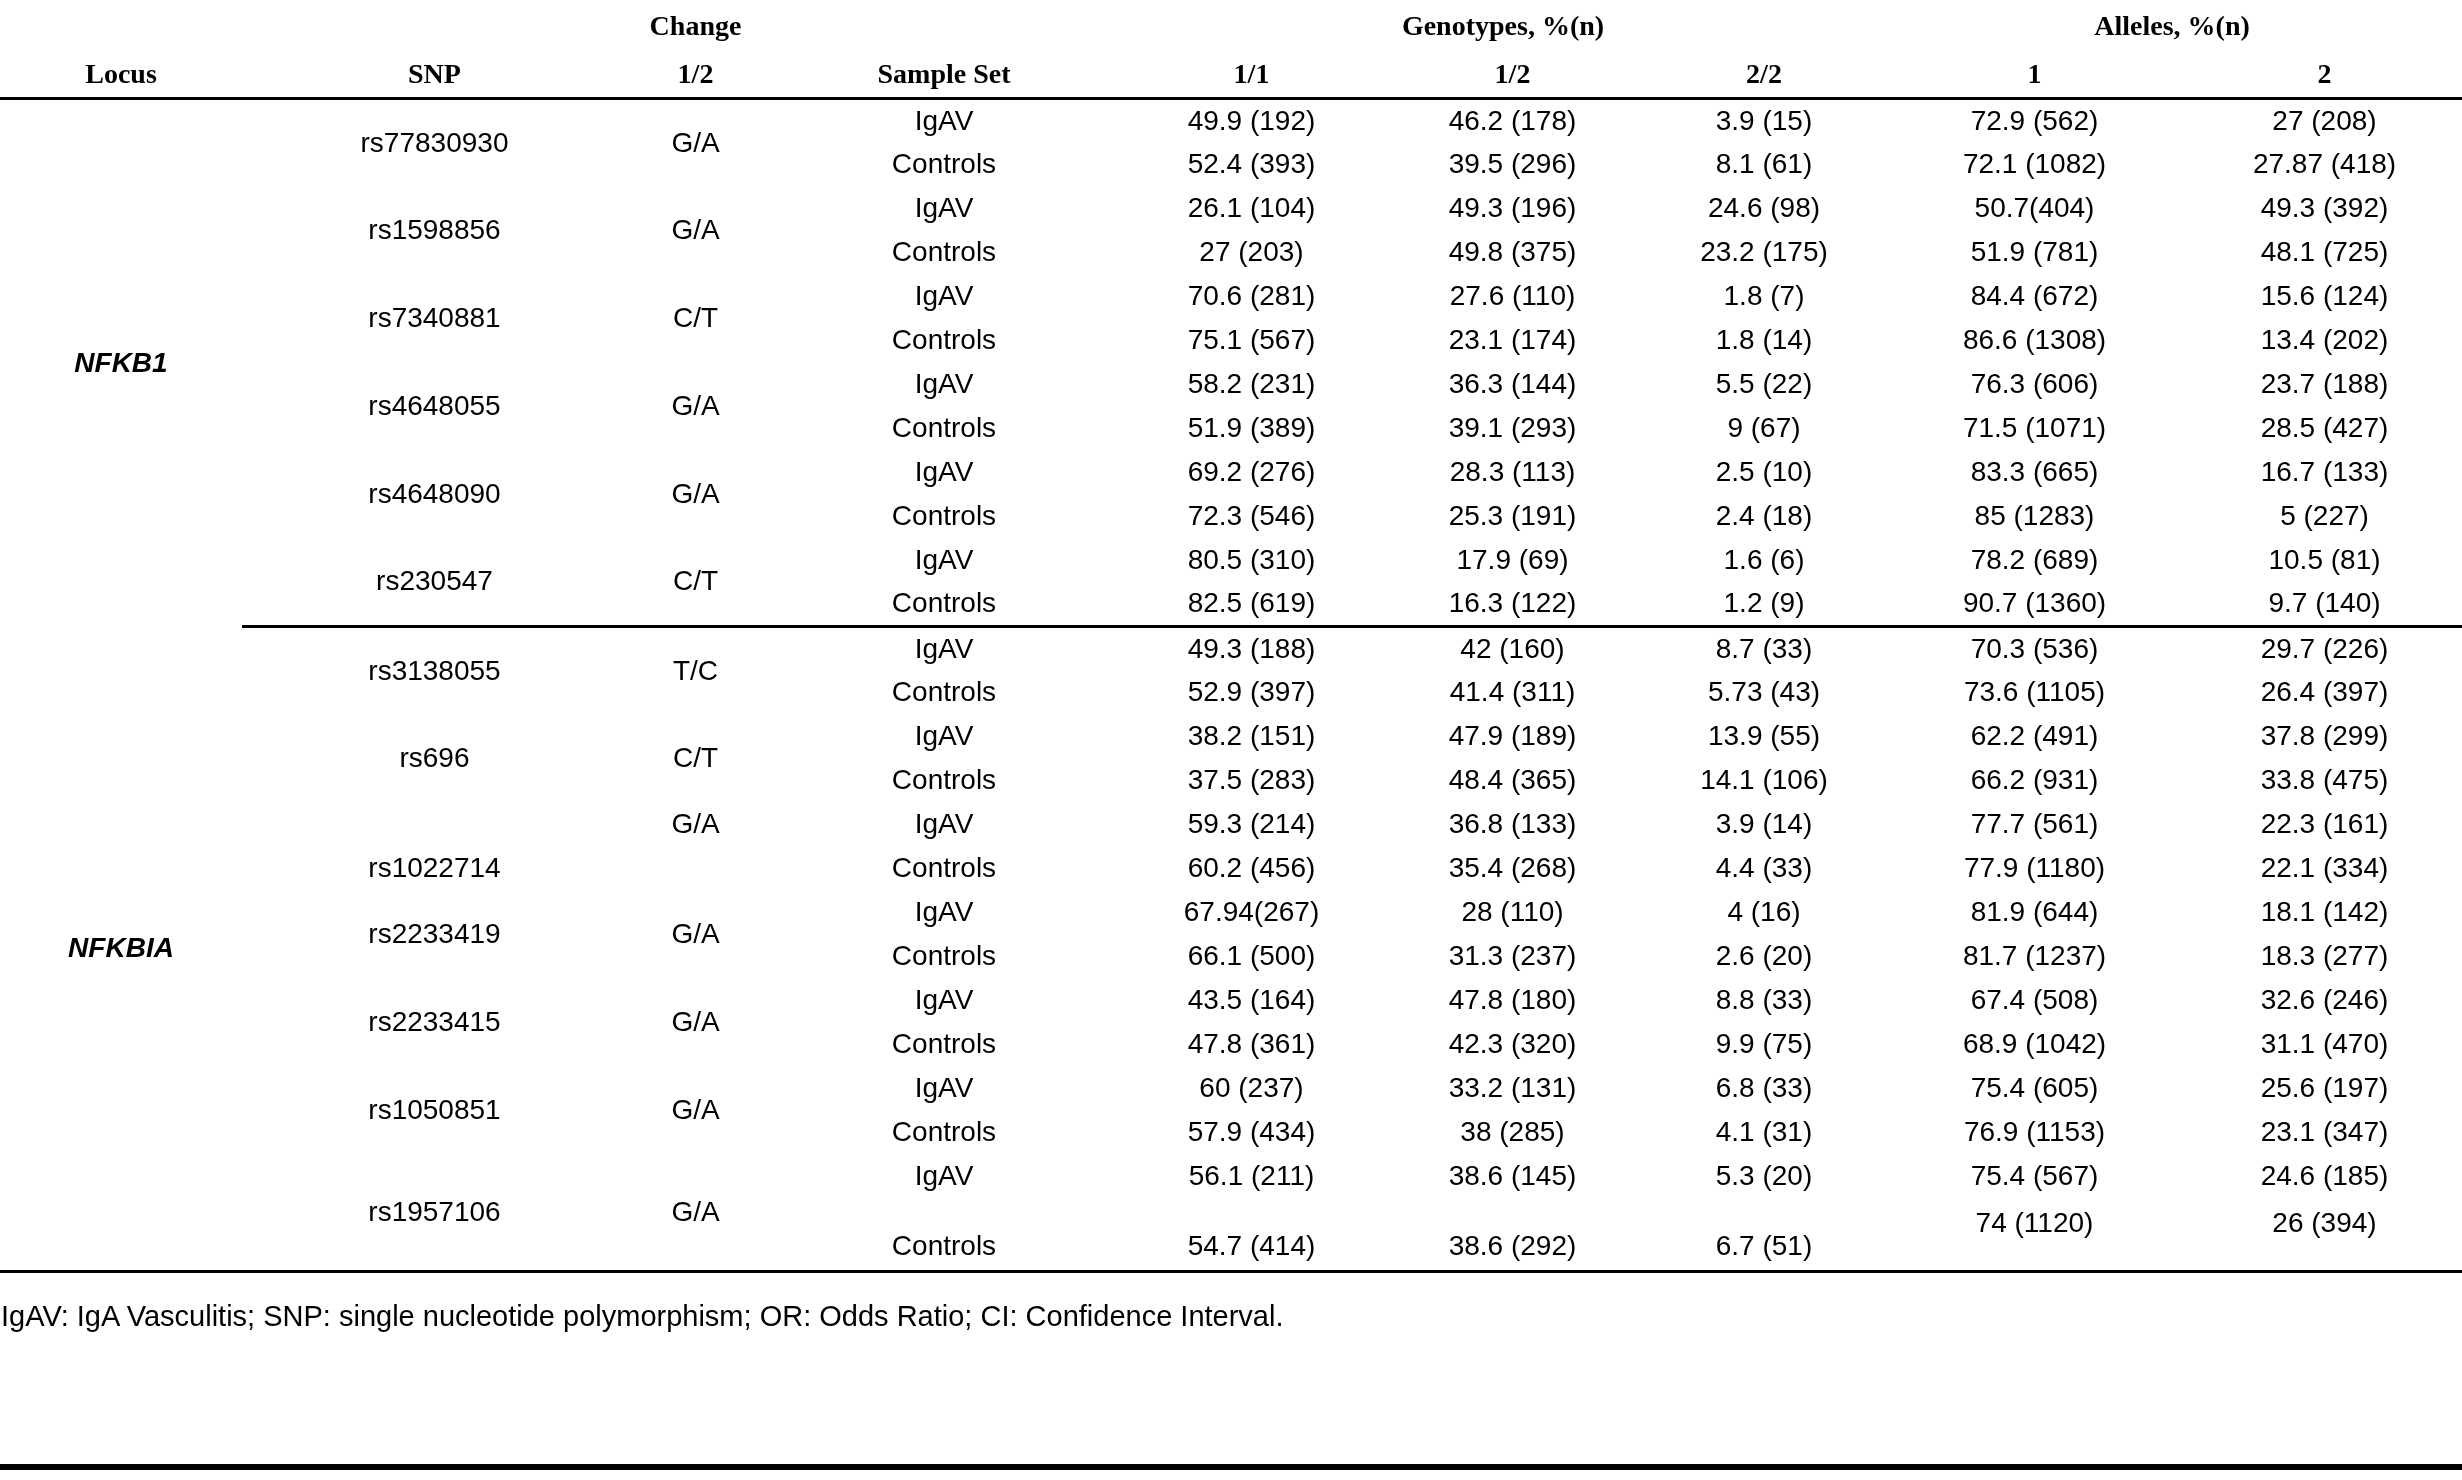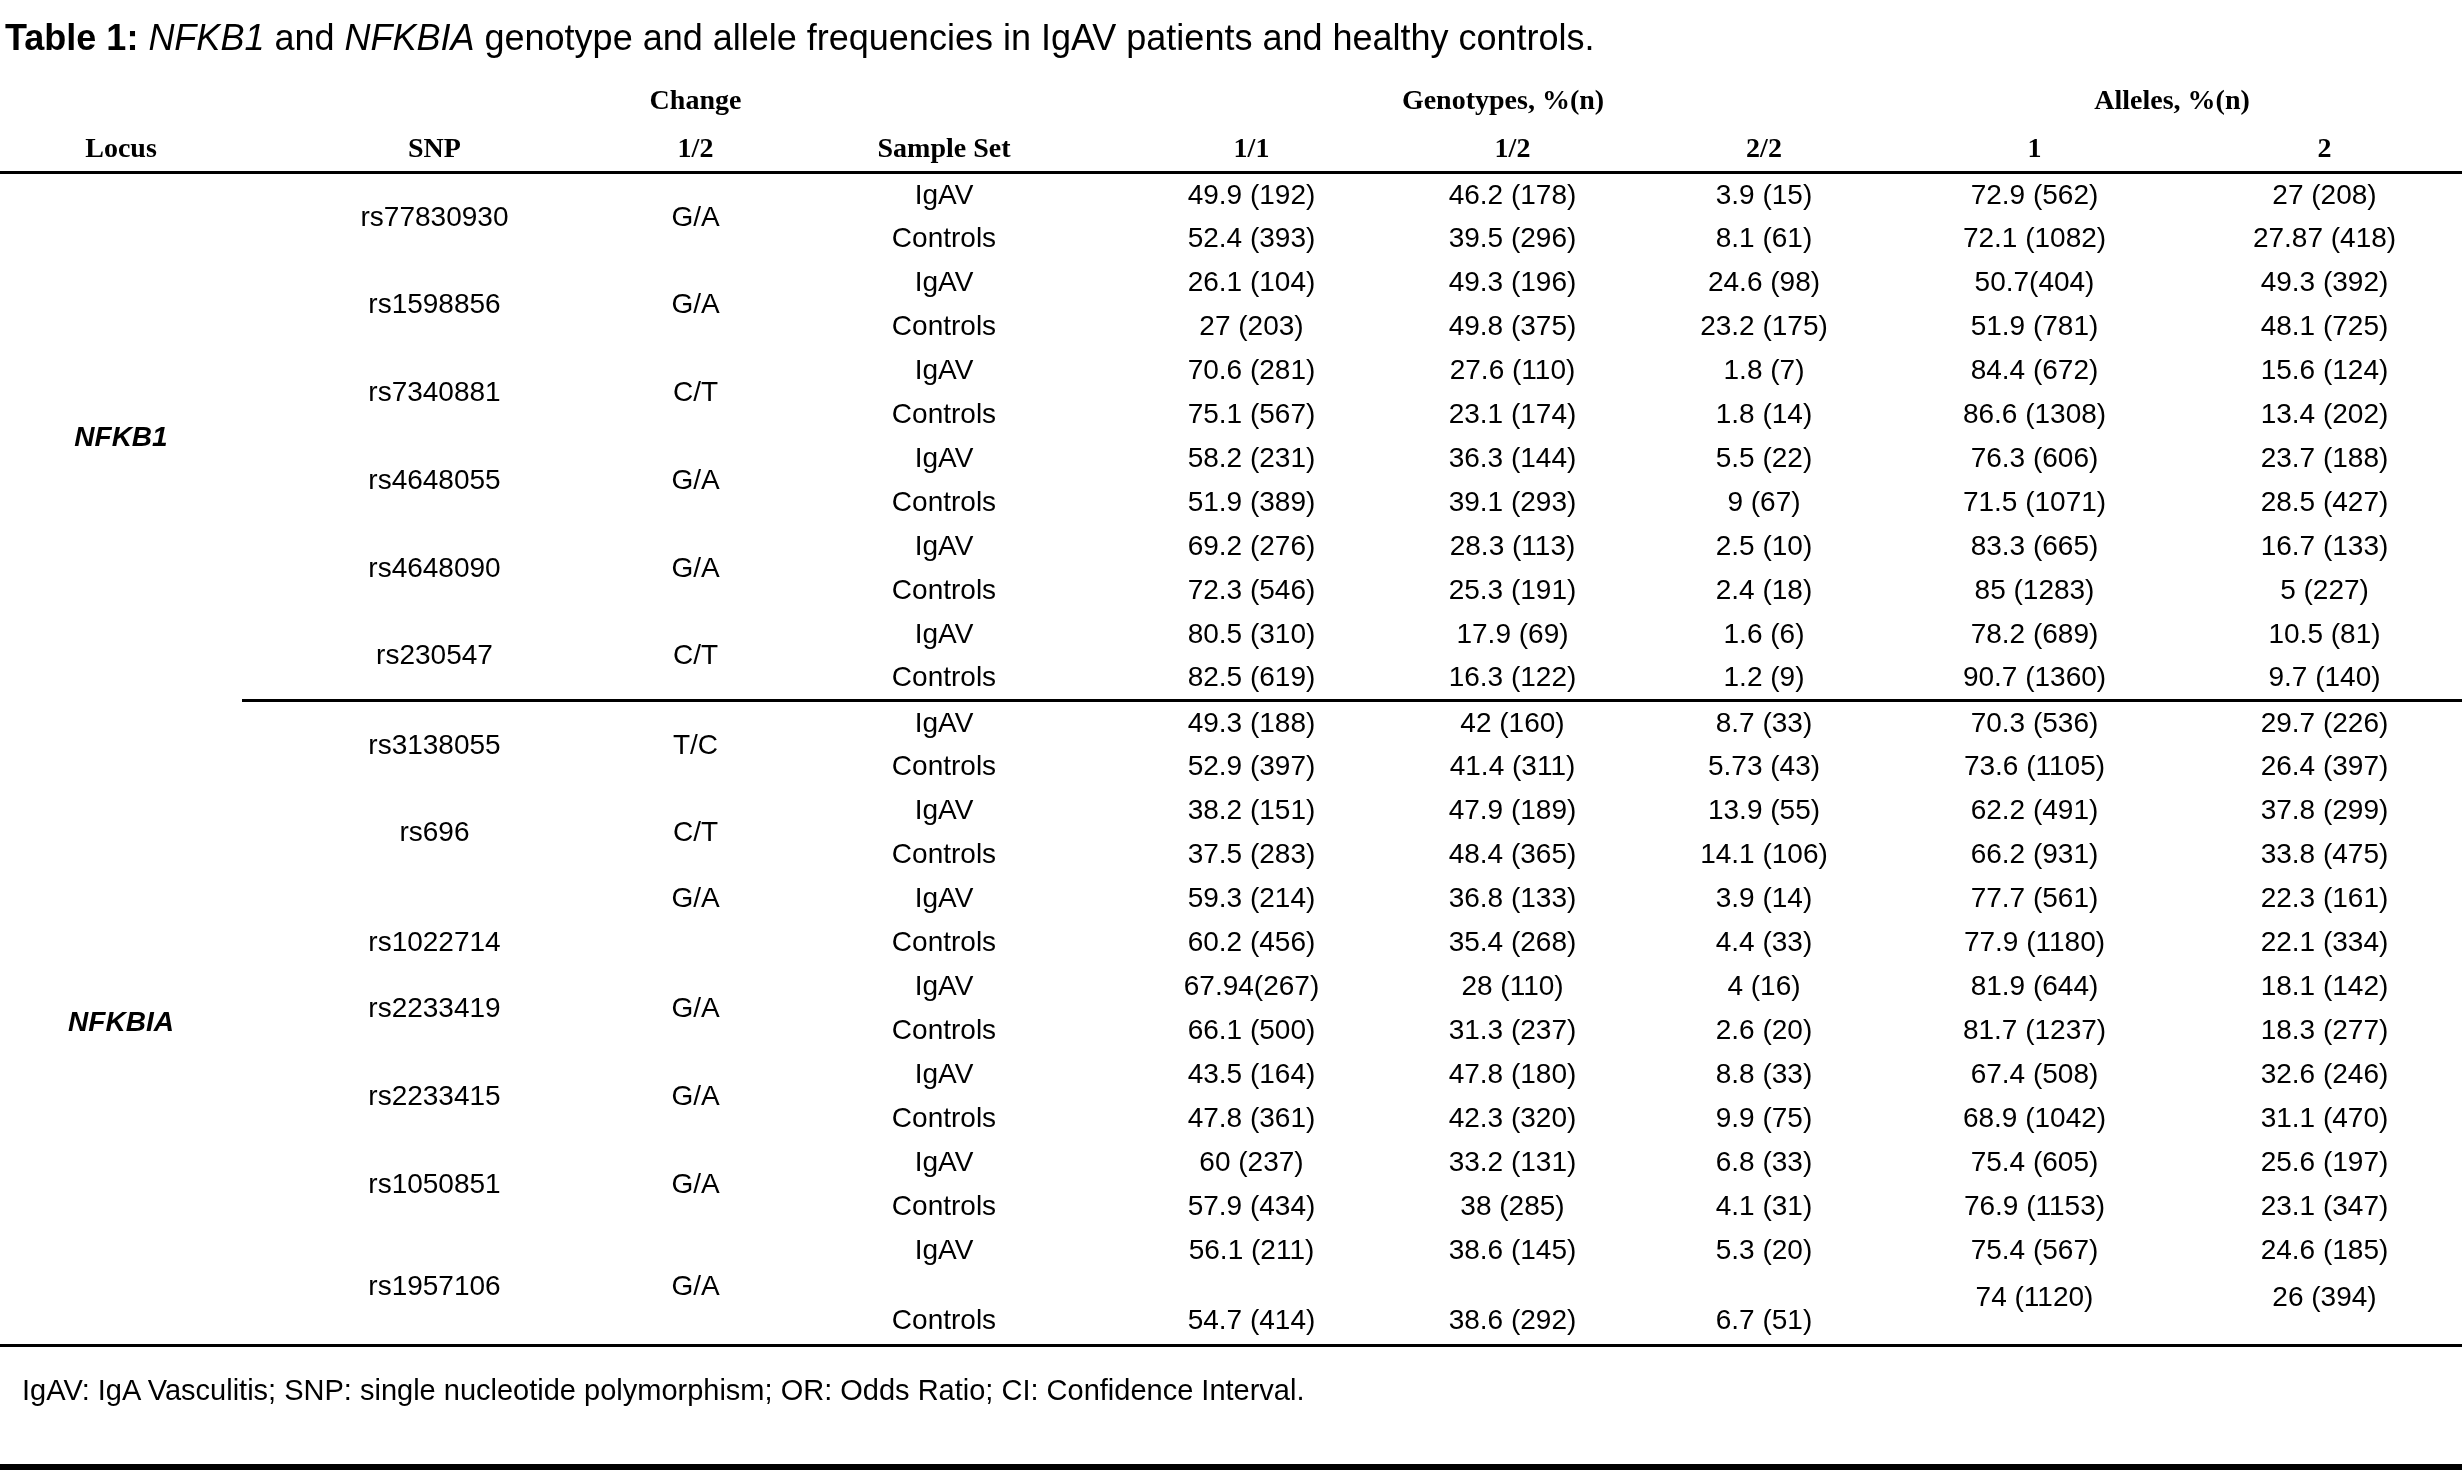"Table 1: NFKB1 and NFKBIA" div.caption { html: <div> <span>Table 1:</span><span>NFKB1</span><span> and </span><span>NFKBIA</span><span> genotype and allele frequencies in IgAV patients and healthy controls.</span> </div> -> none }
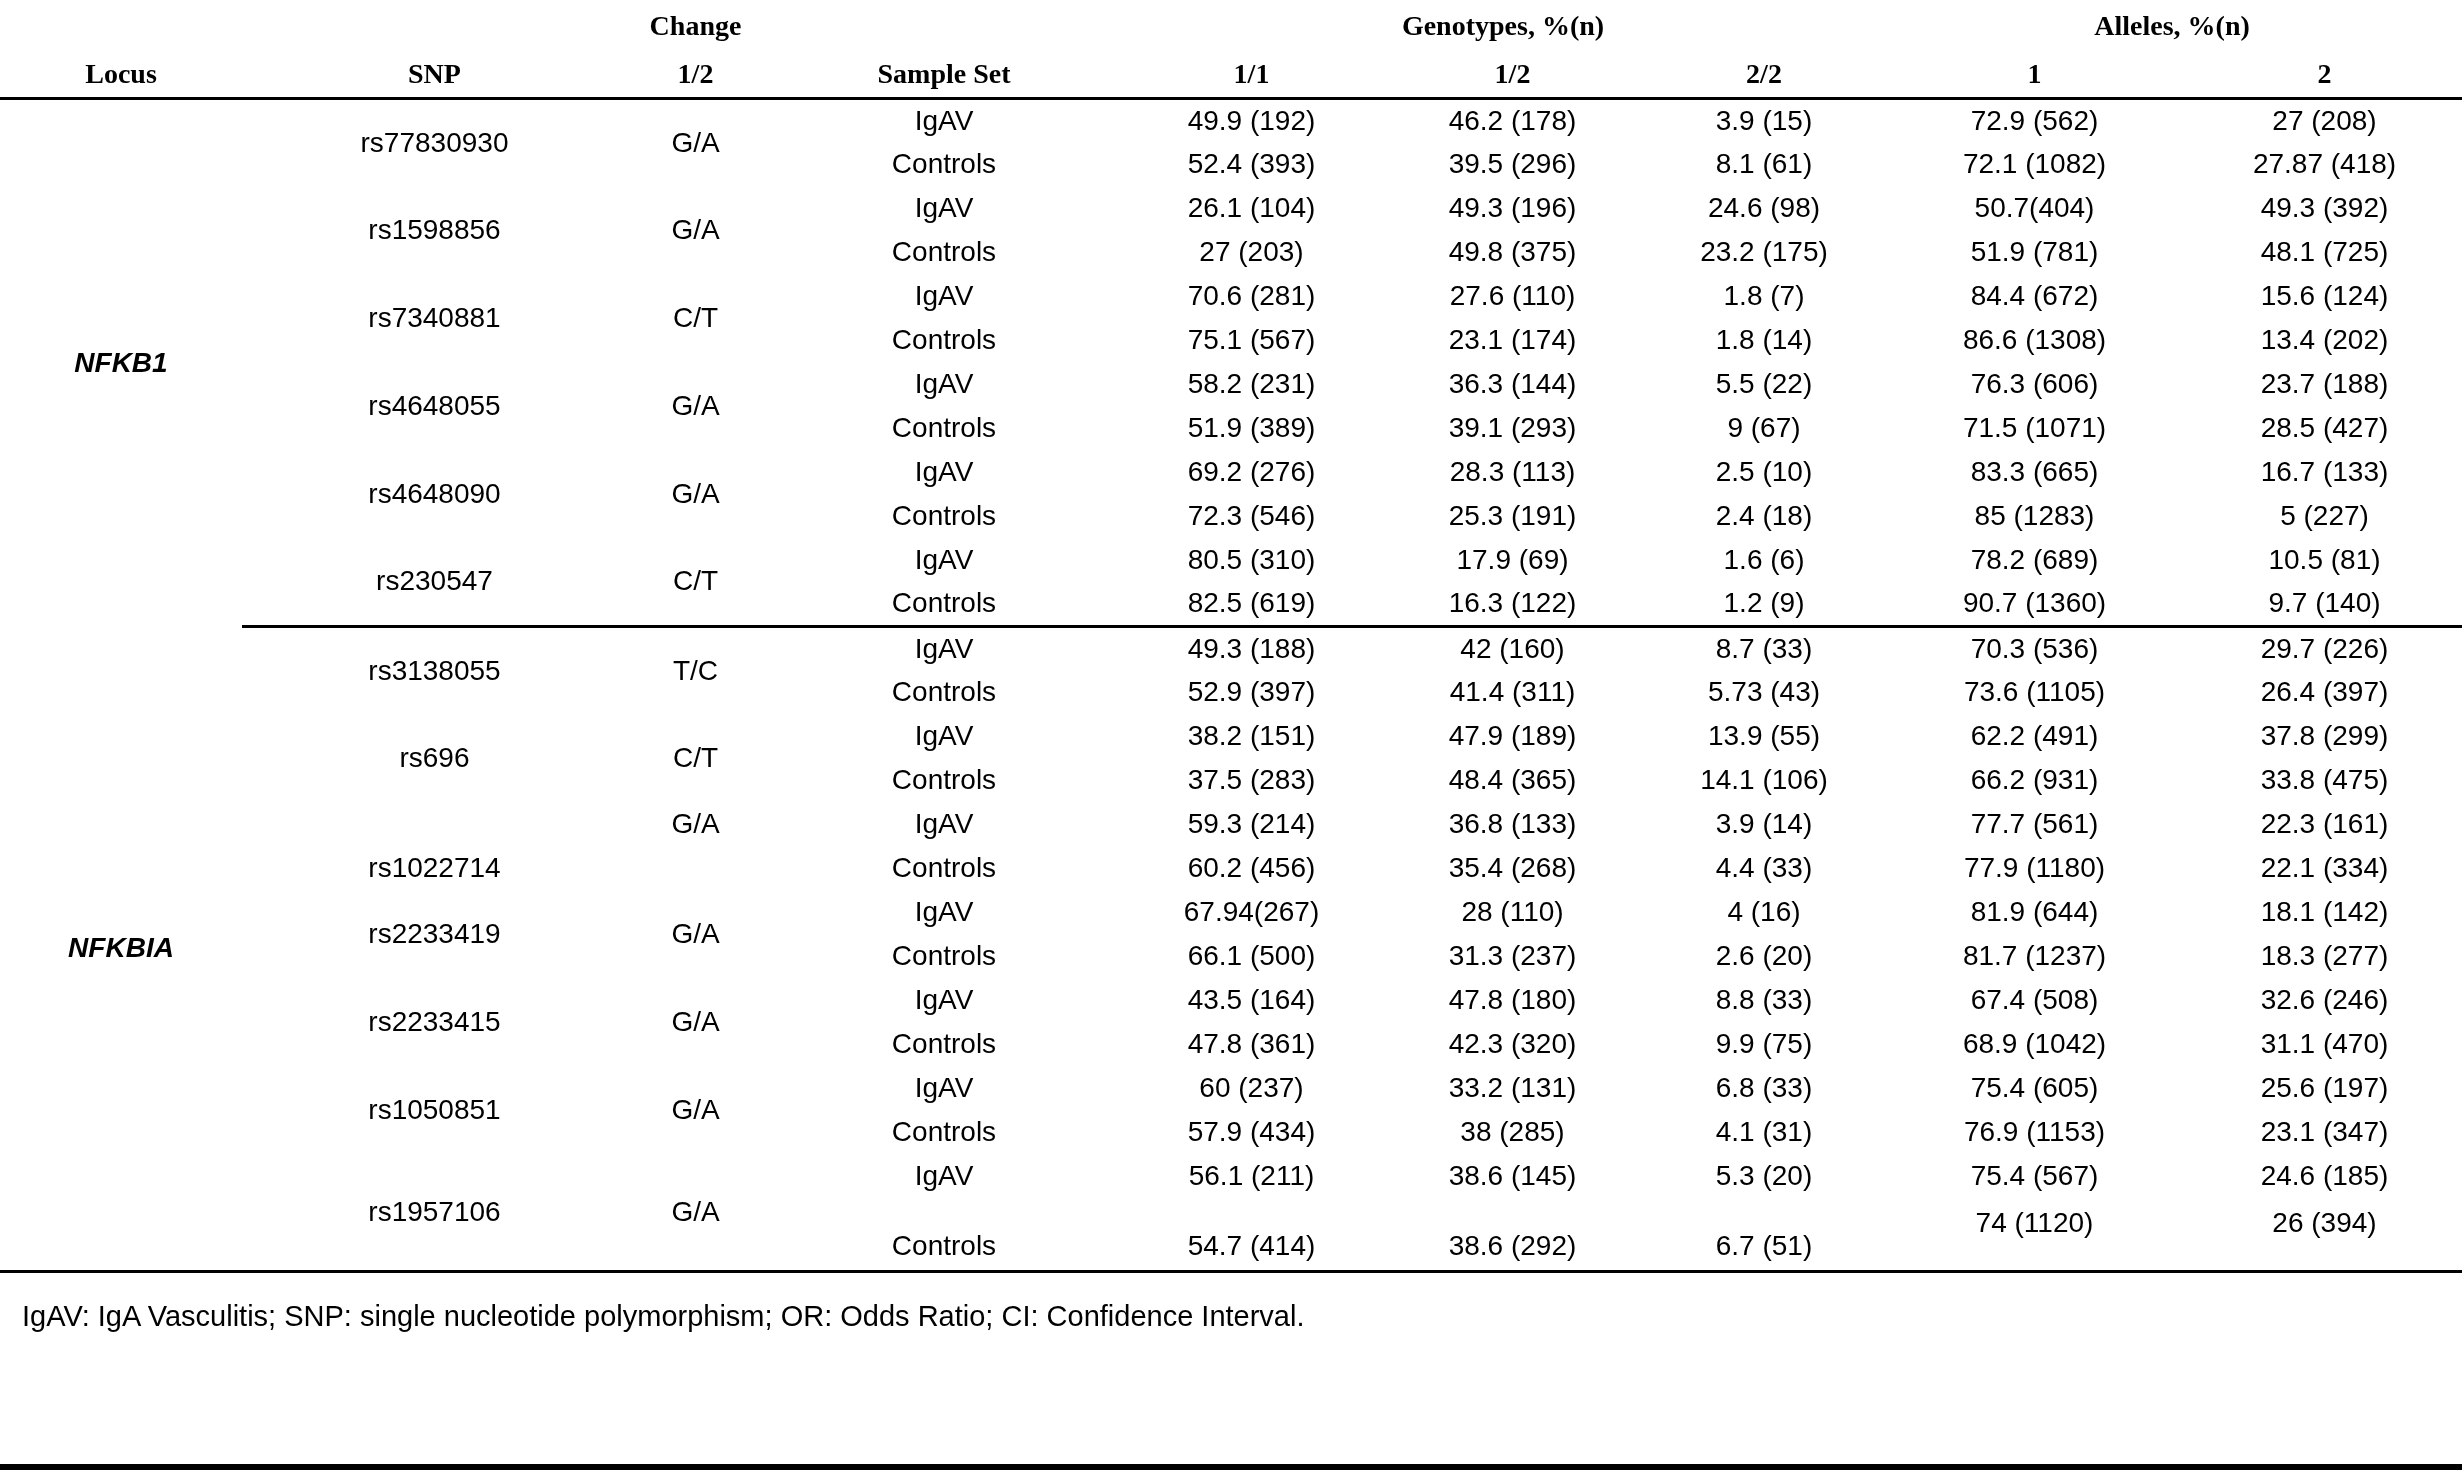"IgAV: IgA Vasculitis; SNP: single" .footnote { padding-left: 22px -> 1px }
